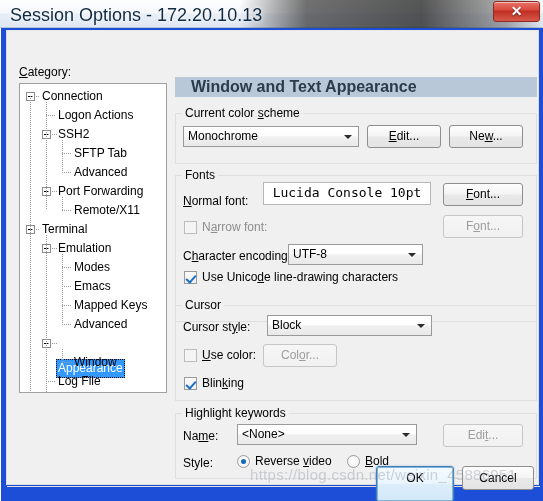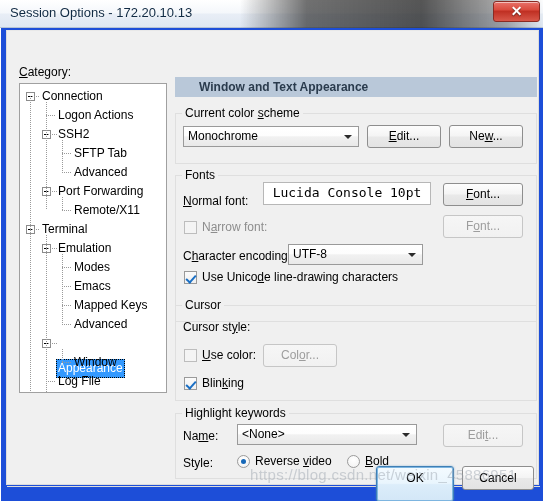"Session Options - 172.20.10.13" .title-text { font-size: 13px -> 18px }
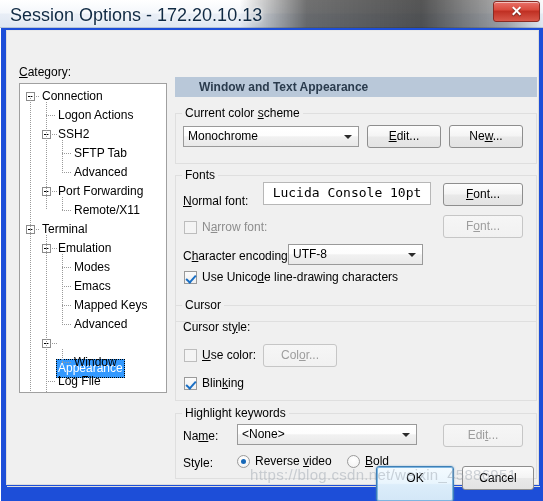"Window and Text Appearance" .panel-header { font-size: 12px -> 16px; padding-left: 24px -> 16px }
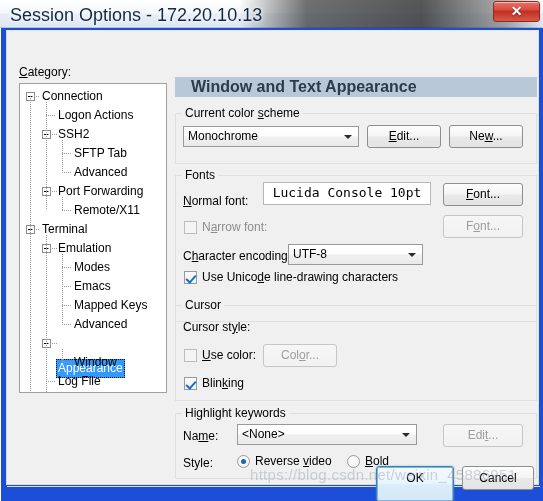"Block" div.combo { html: none -> <div> <span>Block</span> <span></span> </div> }
